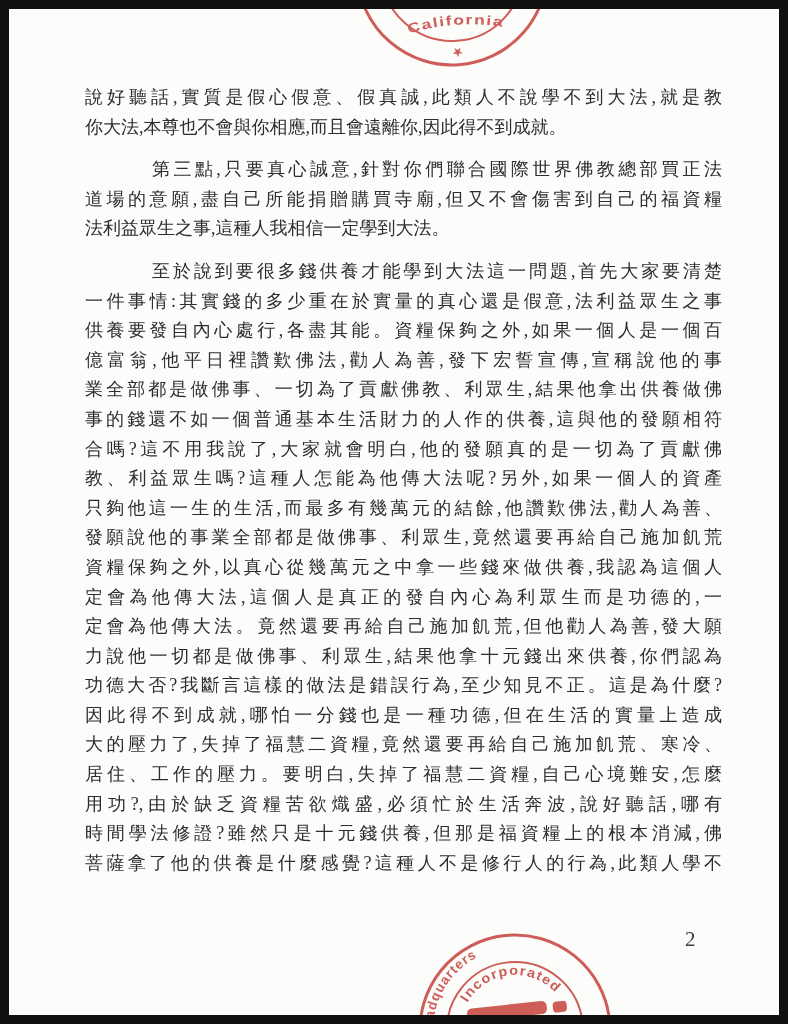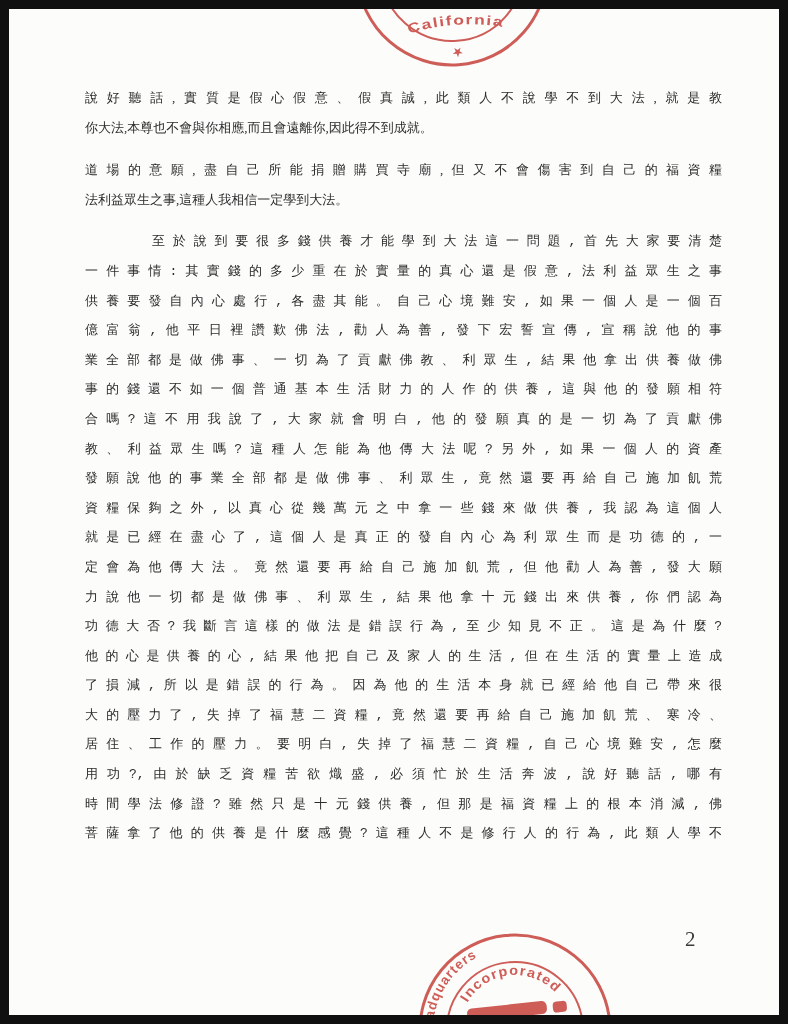"說好聽話,實質是假心假意、假真誠,此類人不說學不到大法,就是教" .textblock { font-size: 13px -> 18px }
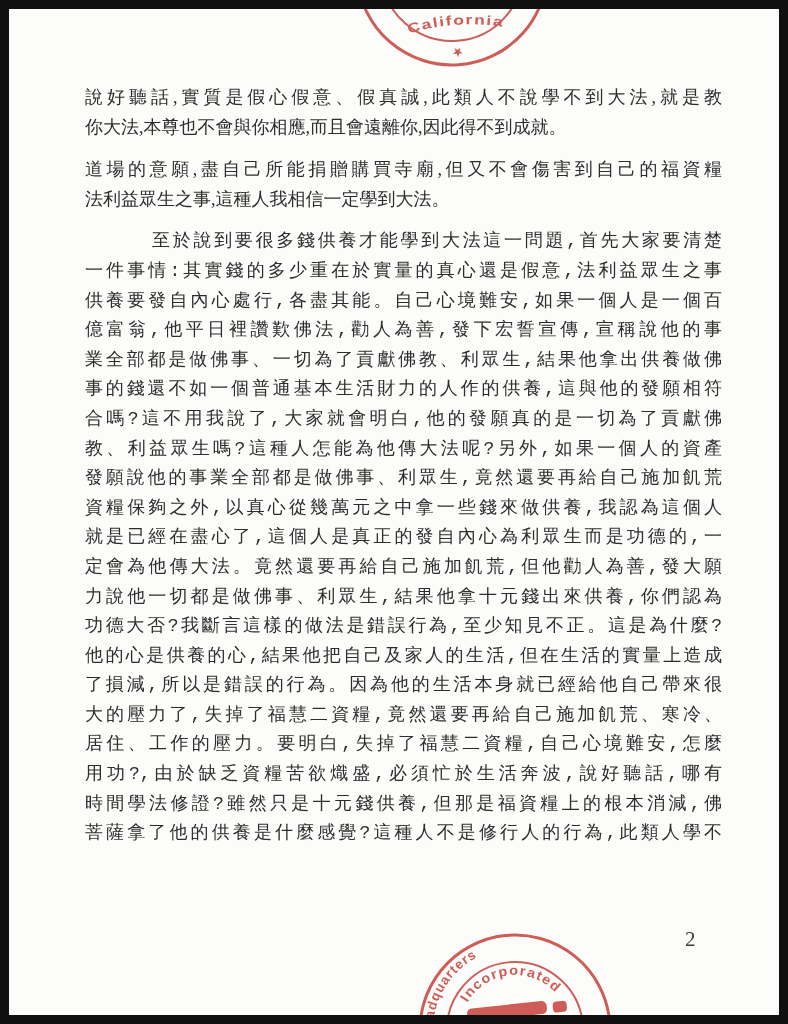"第三點,只要真心誠意,針對你們聯合國際世界佛教總部買正法" div.tl { html: none -> <div>第三點,只要真心誠意,針對你們聯合國際世界佛教總部買正法</div> }
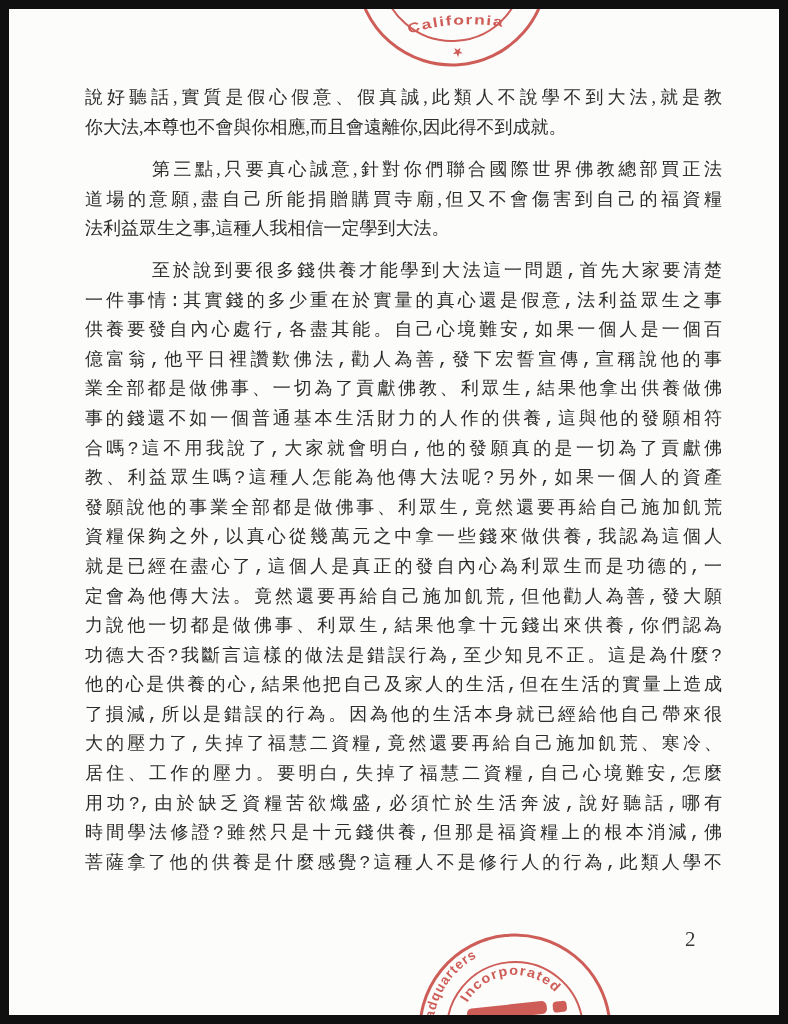"至於說到要很多錢供養才能學到大法這一問題,首先大家要清楚" .para:last-child { font-family: Liberation Mono, monospace -> none }
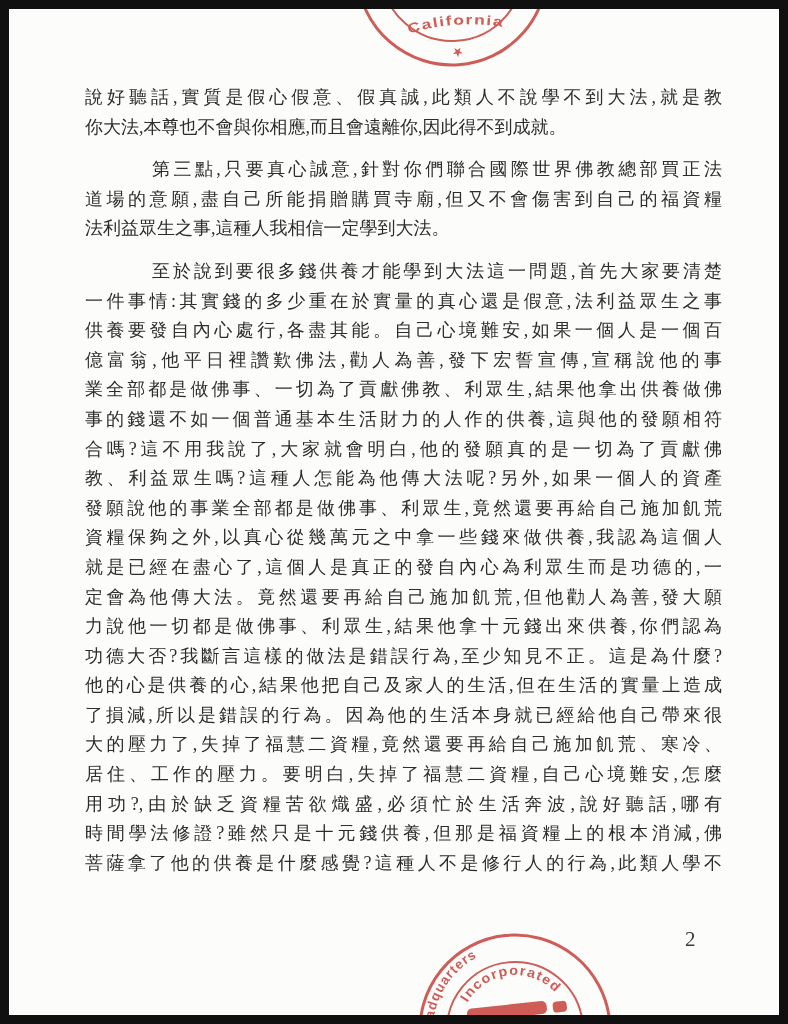"供養要發自內心處行,各盡其能。自己心境難安,如果一個人是一個百" div.tl { text: 自己心境難安 -> 資糧保夠之外 }
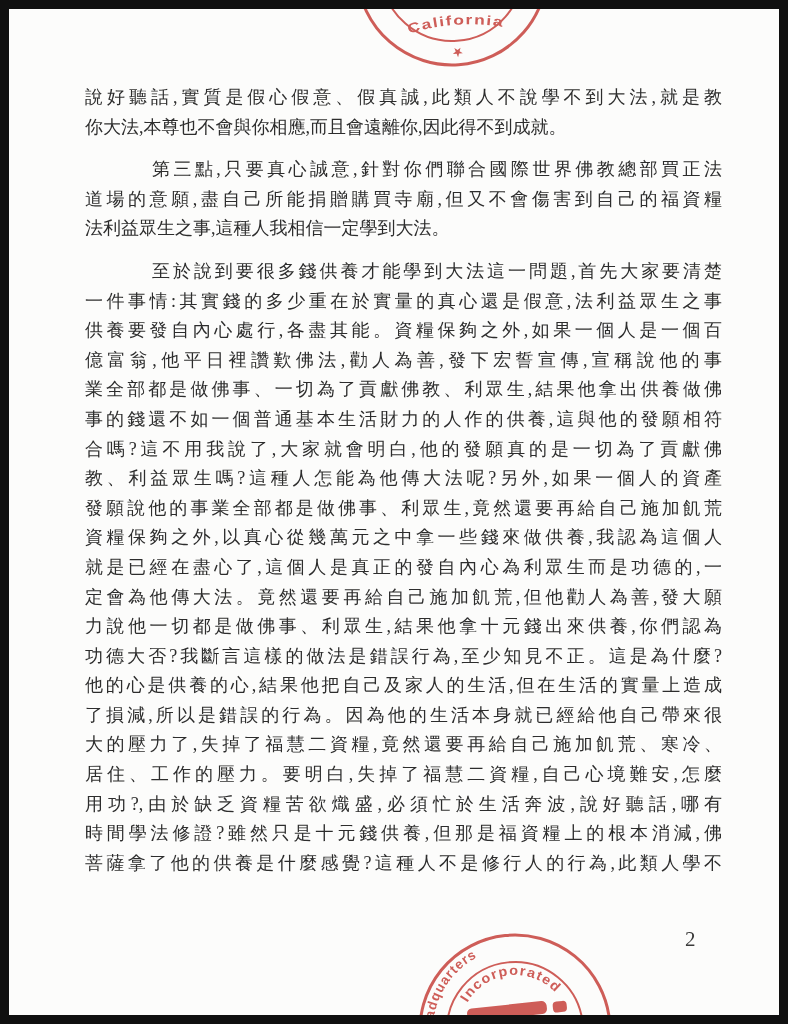"只夠他這一生的生活,而最多有幾萬元的結餘,他讚歎佛法,勸人為善、" div.tl { html: none -> <div>只夠他這一生的生活,而最多有幾萬元的結餘,他讚歎佛法,勸人為善、</div> }
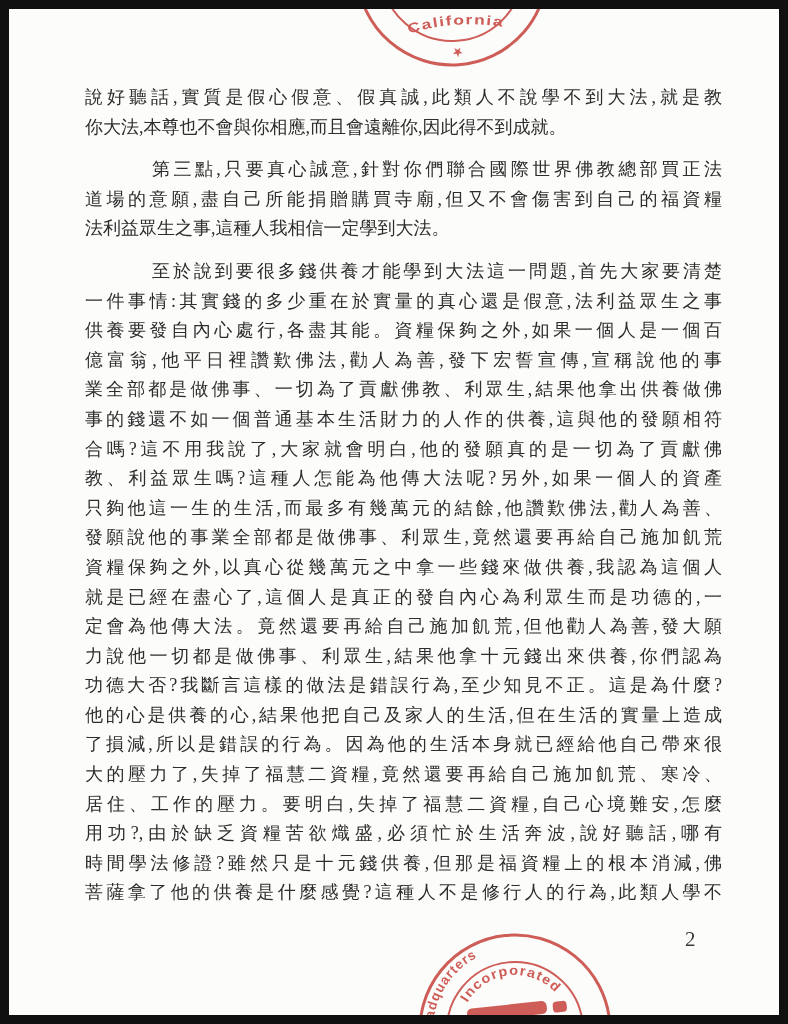"就是已經在盡心了,這個人是真正的發自內心為利眾生而是功德的,一" div.tl { text: 就是已經在盡心了 -> 定會為他傳大法 }
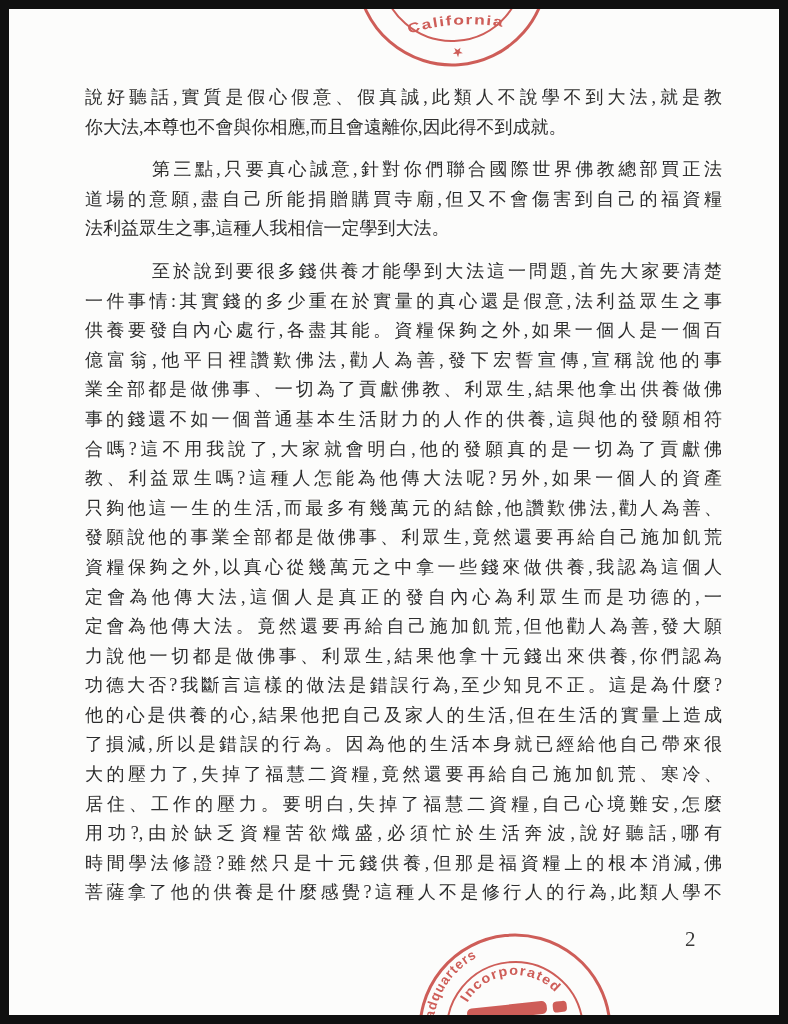"他的心是供養的心,結果他把自己及家人的生活,但在生活的實量上造成" div.tl { text: 他的心是供養的心,結果他把自己及家人的生活 -> 因此得不到成就,哪怕一分錢也是一種功德 }
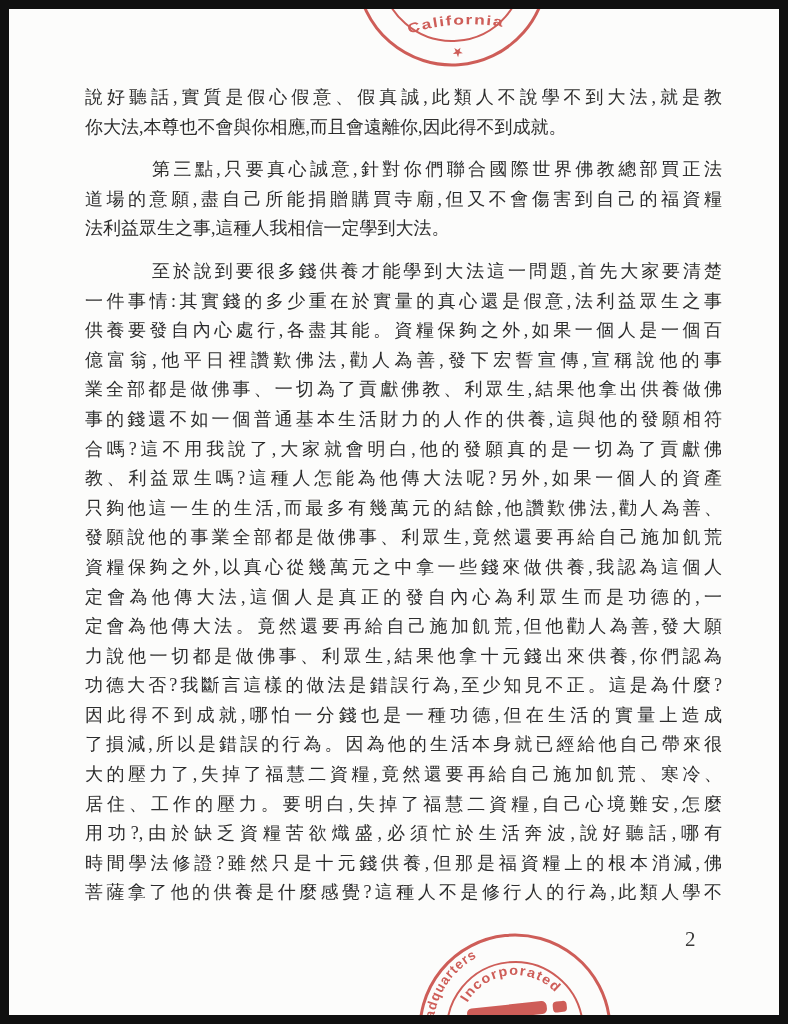"了損減,所以是錯誤的行為。因為他的生活本身就已經給他自己帶來很" div.tl { html: <div>了損減,所以是錯誤的行為。因為他的生活本身就已經給他自己帶來很</div> -> none }
